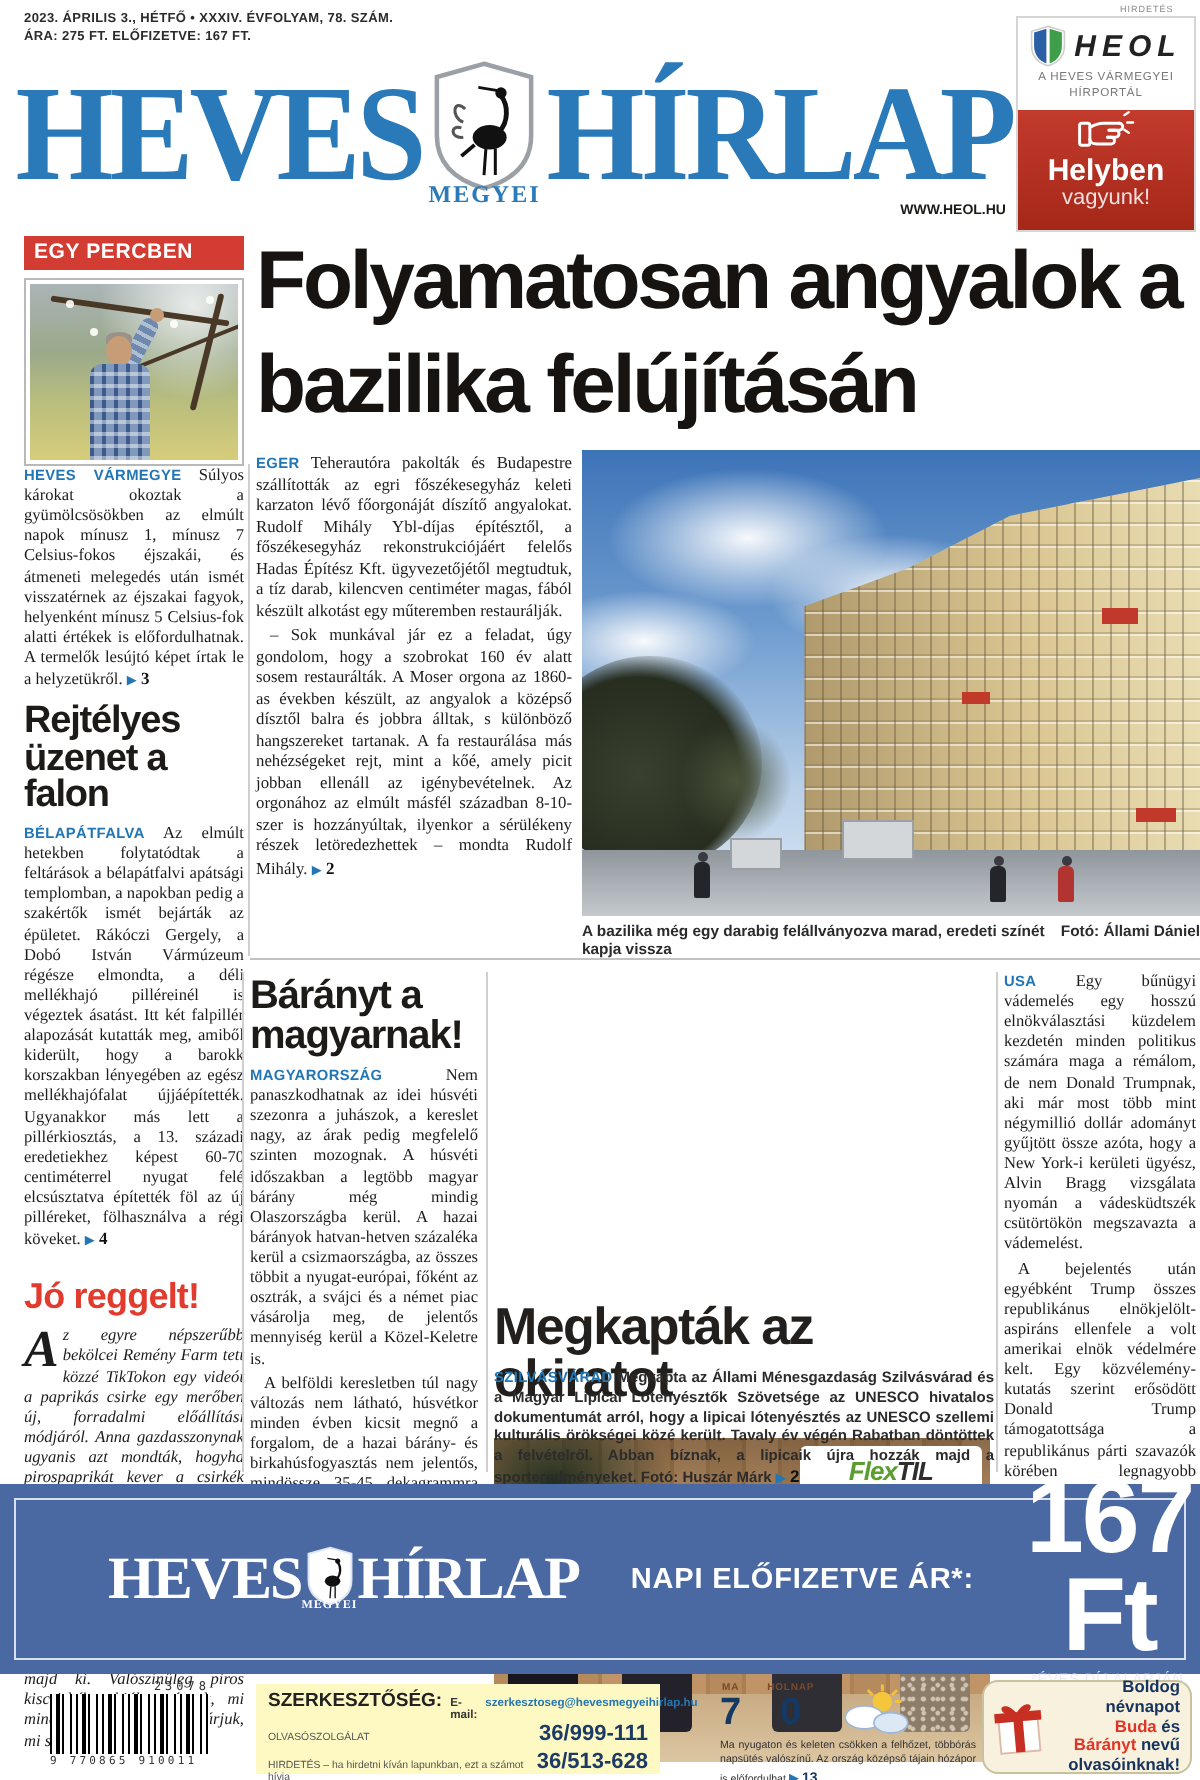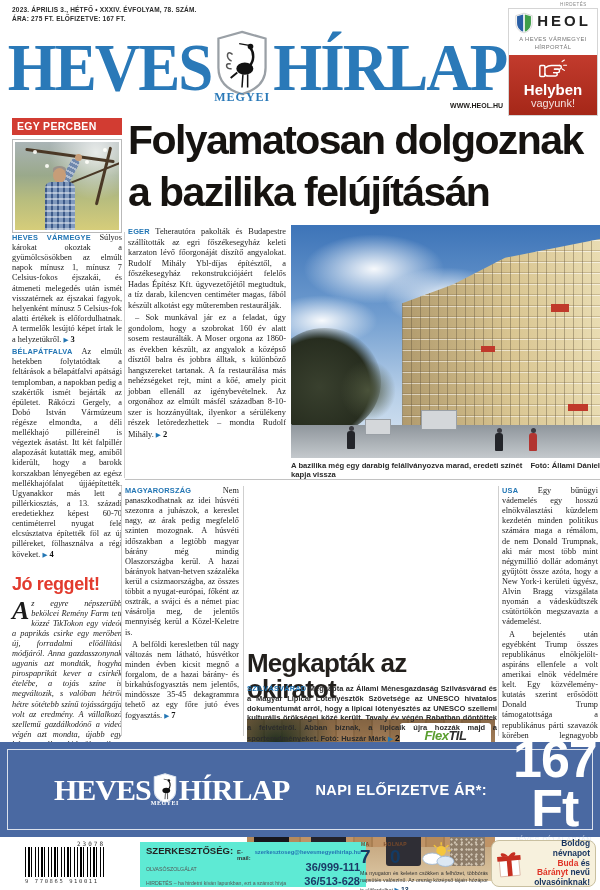"HEOL" .heol-row { align-items: flex-start -> center; font-style: none -> italic }
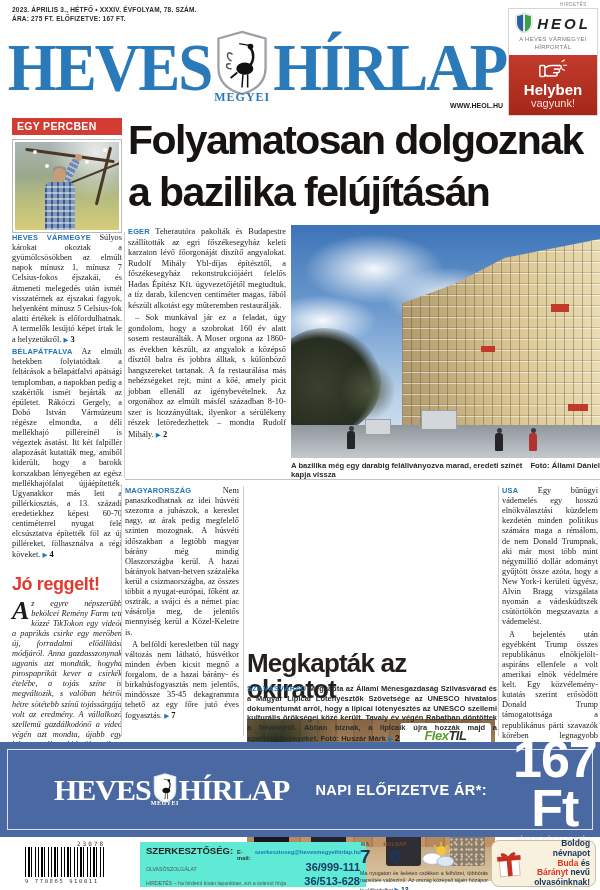"Helyben" .heol-red { justify-content: center -> none }
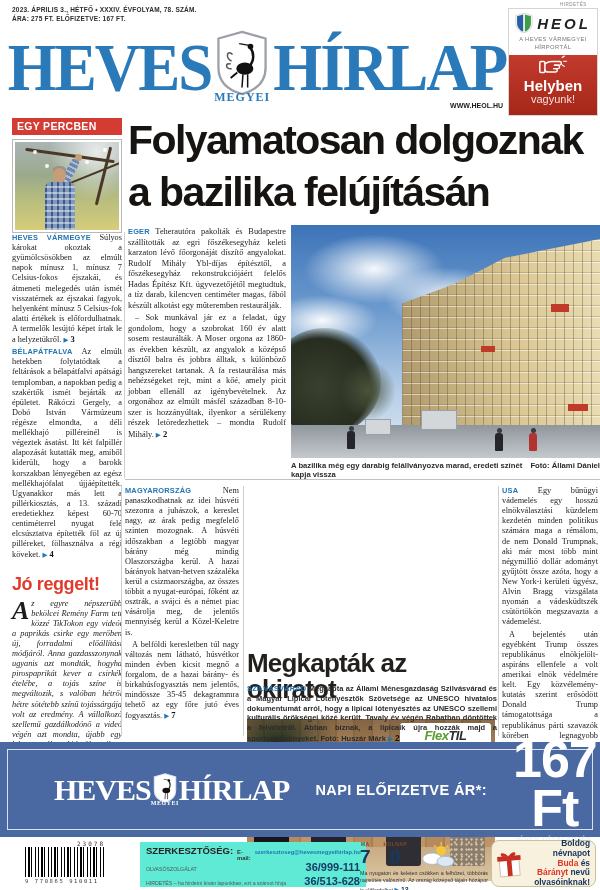"Folyamatosan dolgoznak a bazilika" h1.abs { text: dolgoznak -> angyalok }
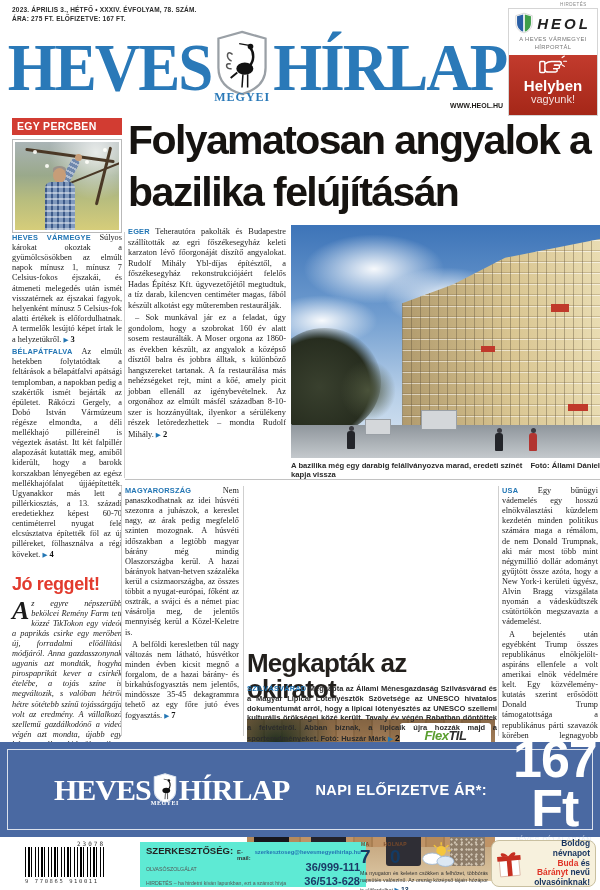"Rejtélyes üzenet a falon" h2.small-head { html: none -> <h2>Rejtélyes üzenet a falon</h2> }
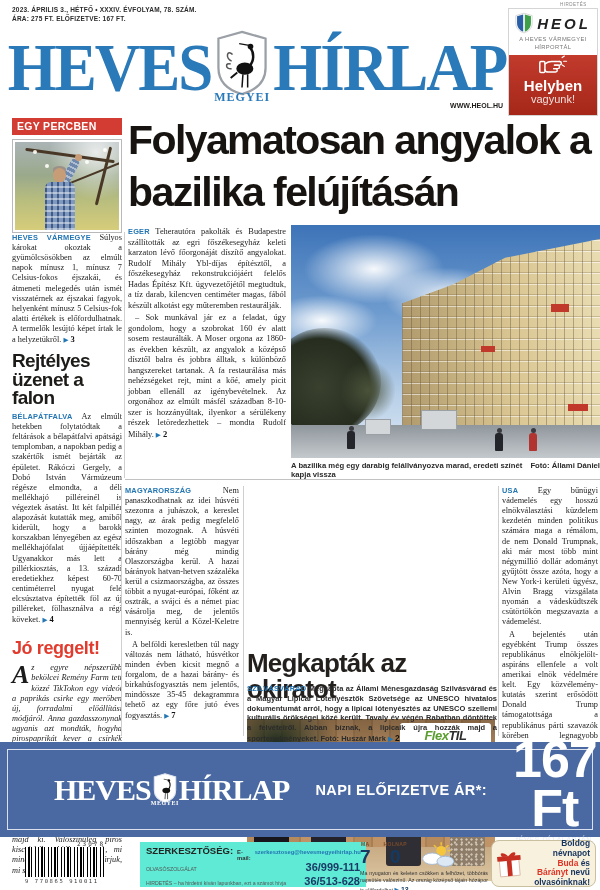"Bárányt a magyarnak!" h2.mid-head { html: none -> <h2>Bárányt a magyarnak!</h2> }
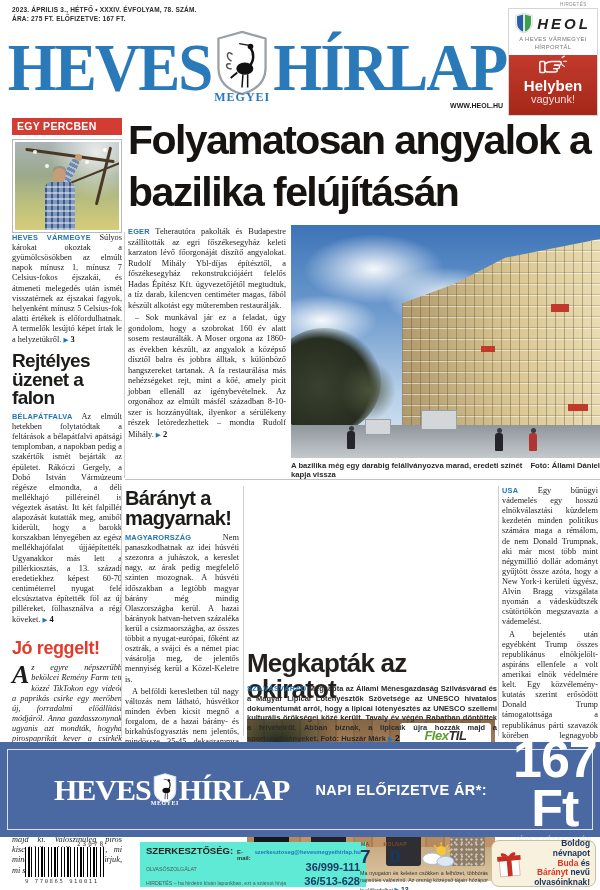"SZERKESZTŐSÉG:" .editorial { background: #5eead4 -> #fef9c3; margin-left: 12px -> none; width: 226px -> 202px }
